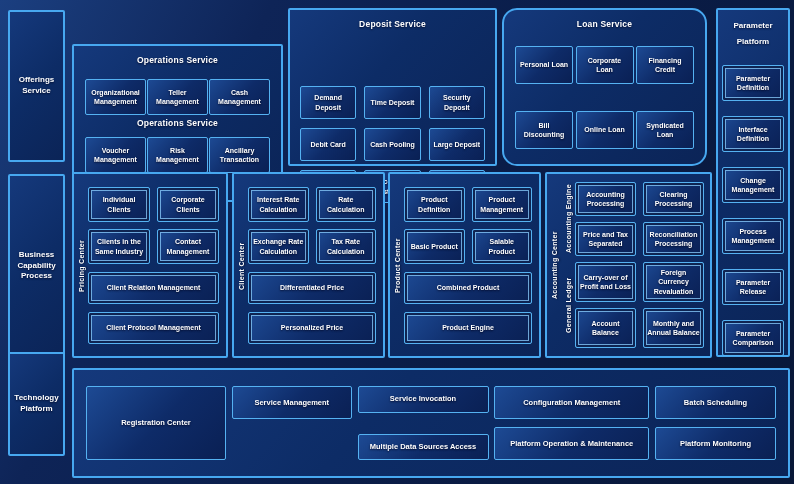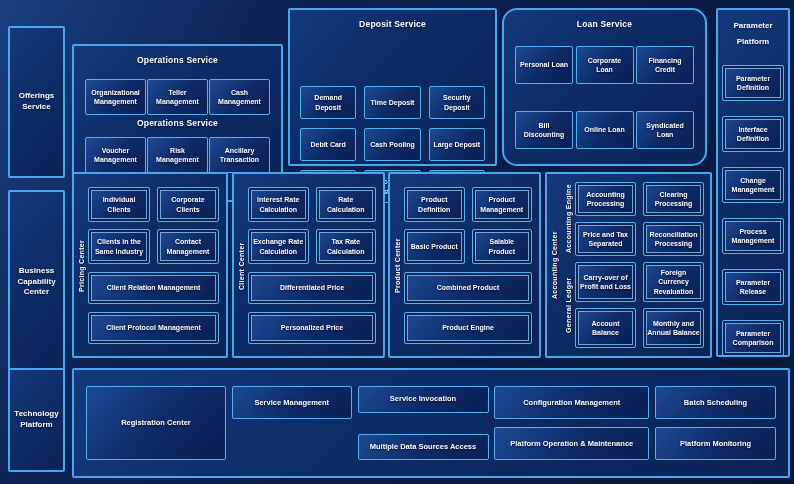"Offerings Service" .railbox { margin-top: 16px -> none }
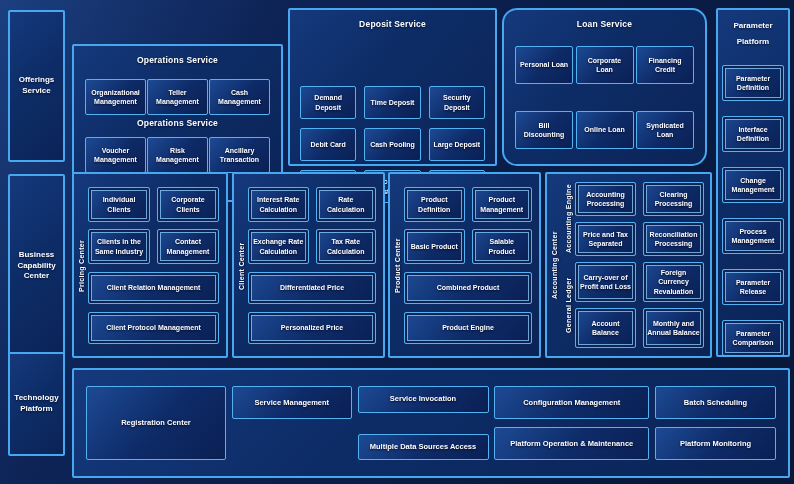"Business Capability Center" div.railbox { text: Center -> Process }
